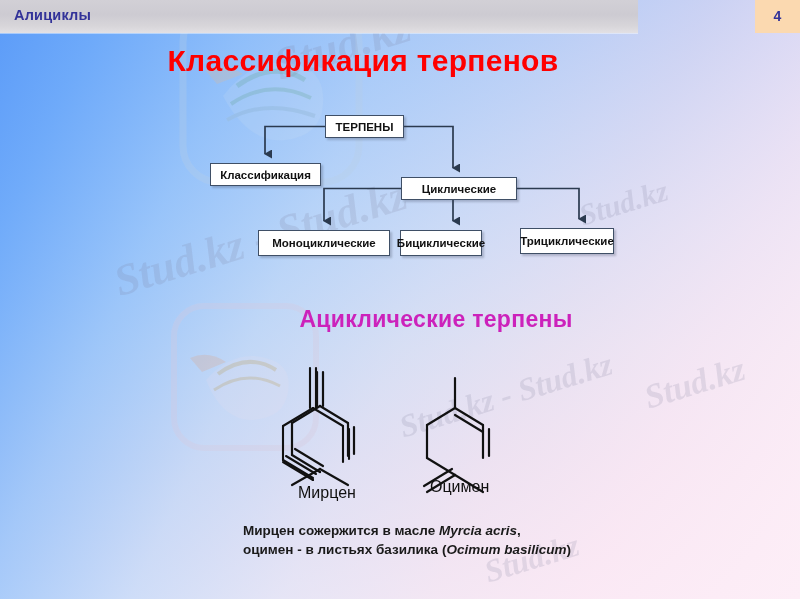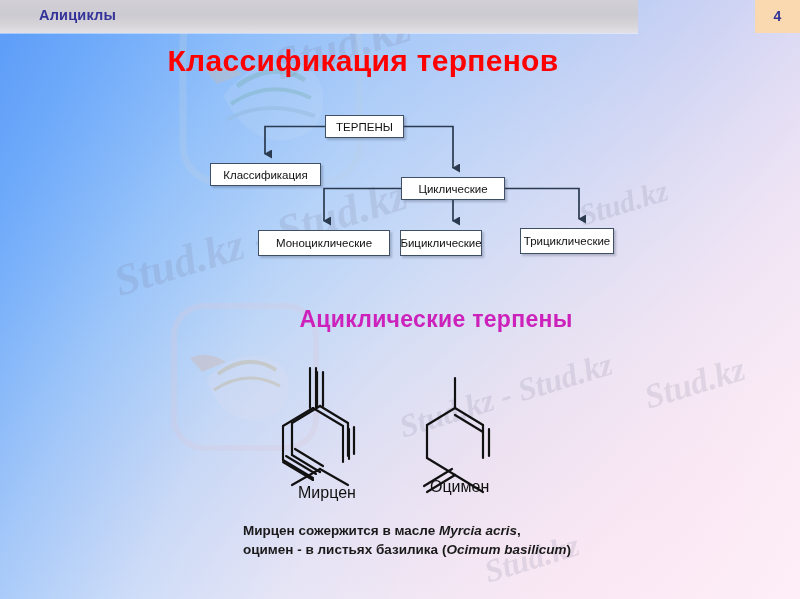"Алициклы" .header-title { margin-left: 25px -> none }
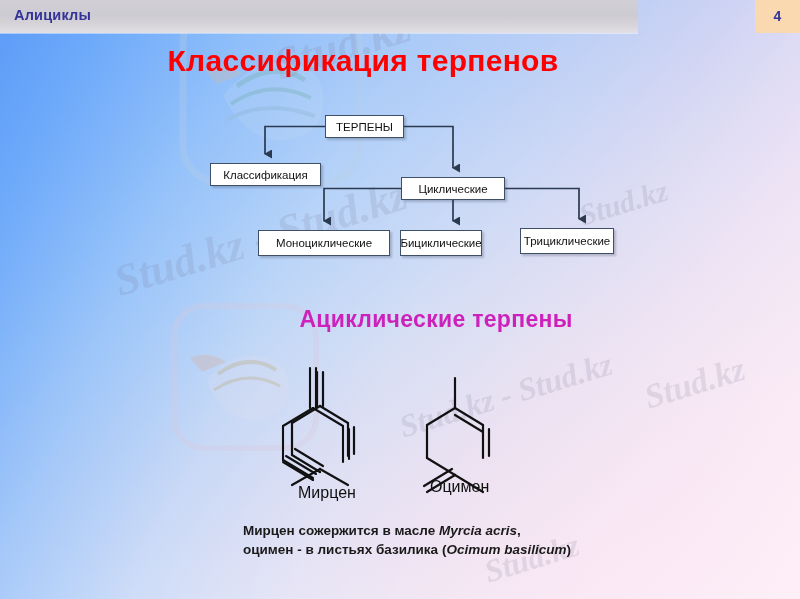"ТЕРПЕНЫ" .node { font-weight: normal -> bold }
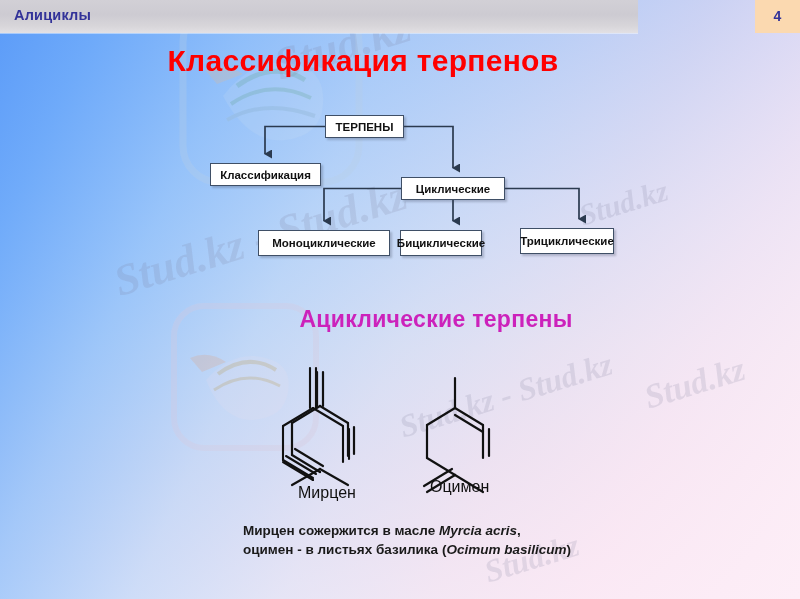"Циклические" #node-cyclic { width: 104px -> 116px }
